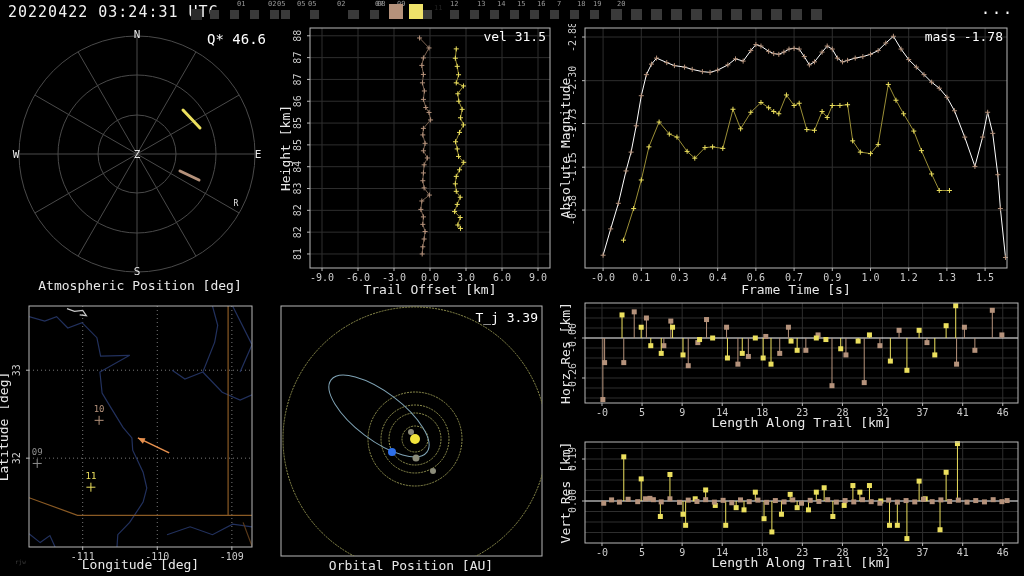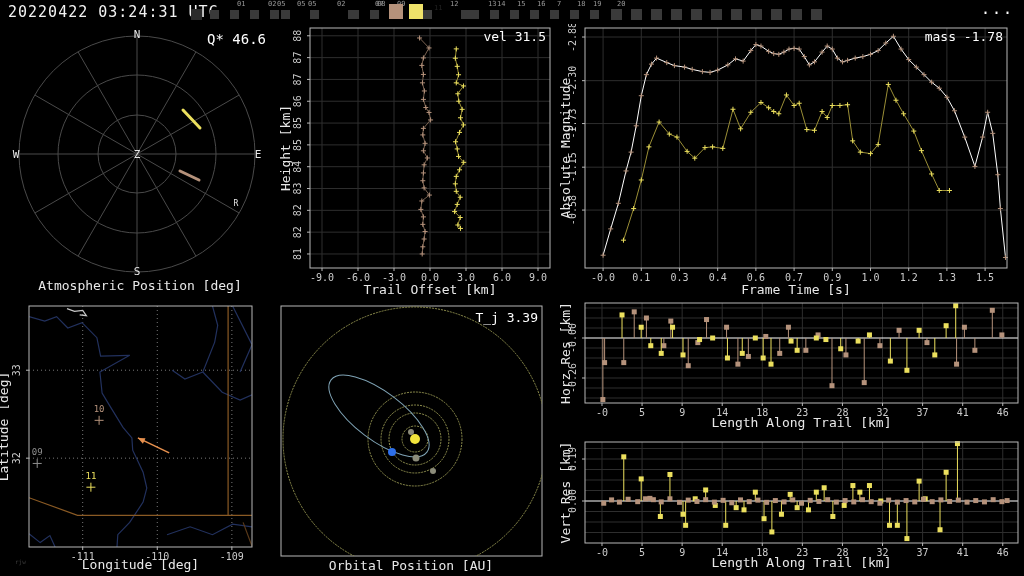"13" div.fcell { left: 274px -> 263px }
